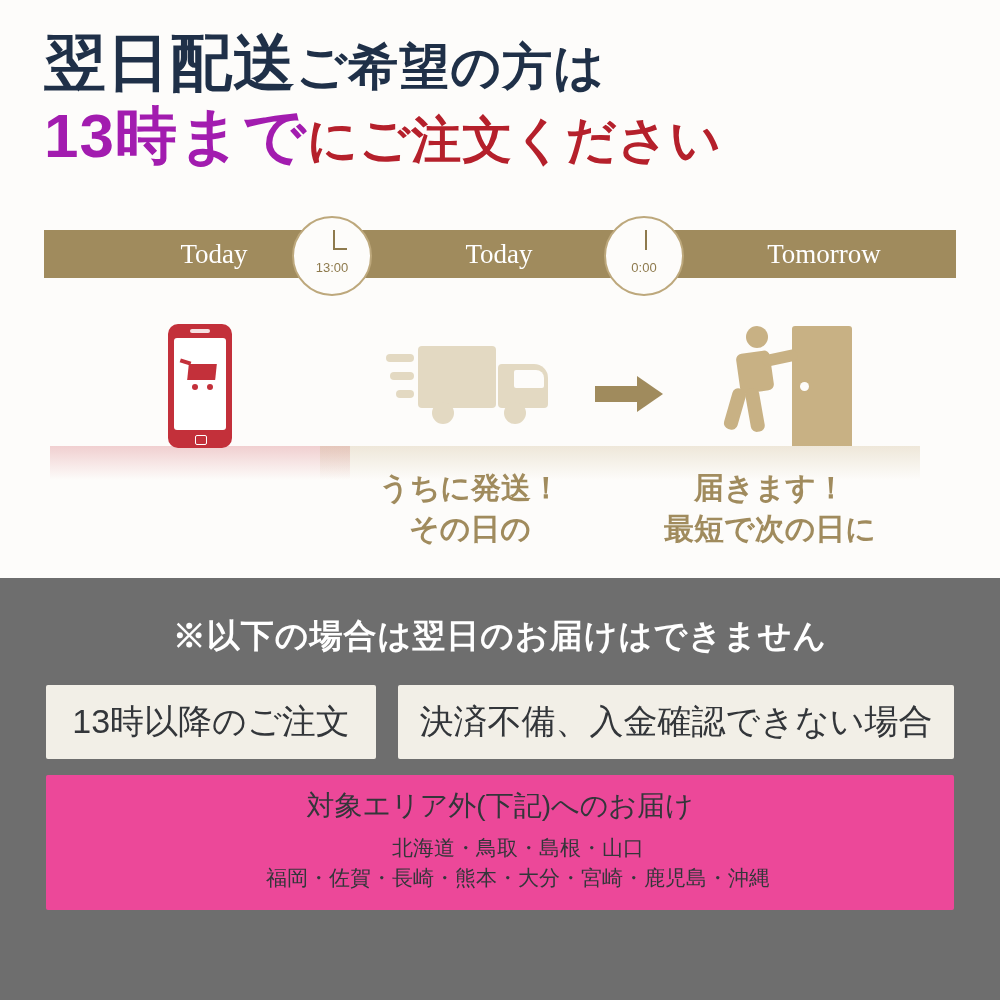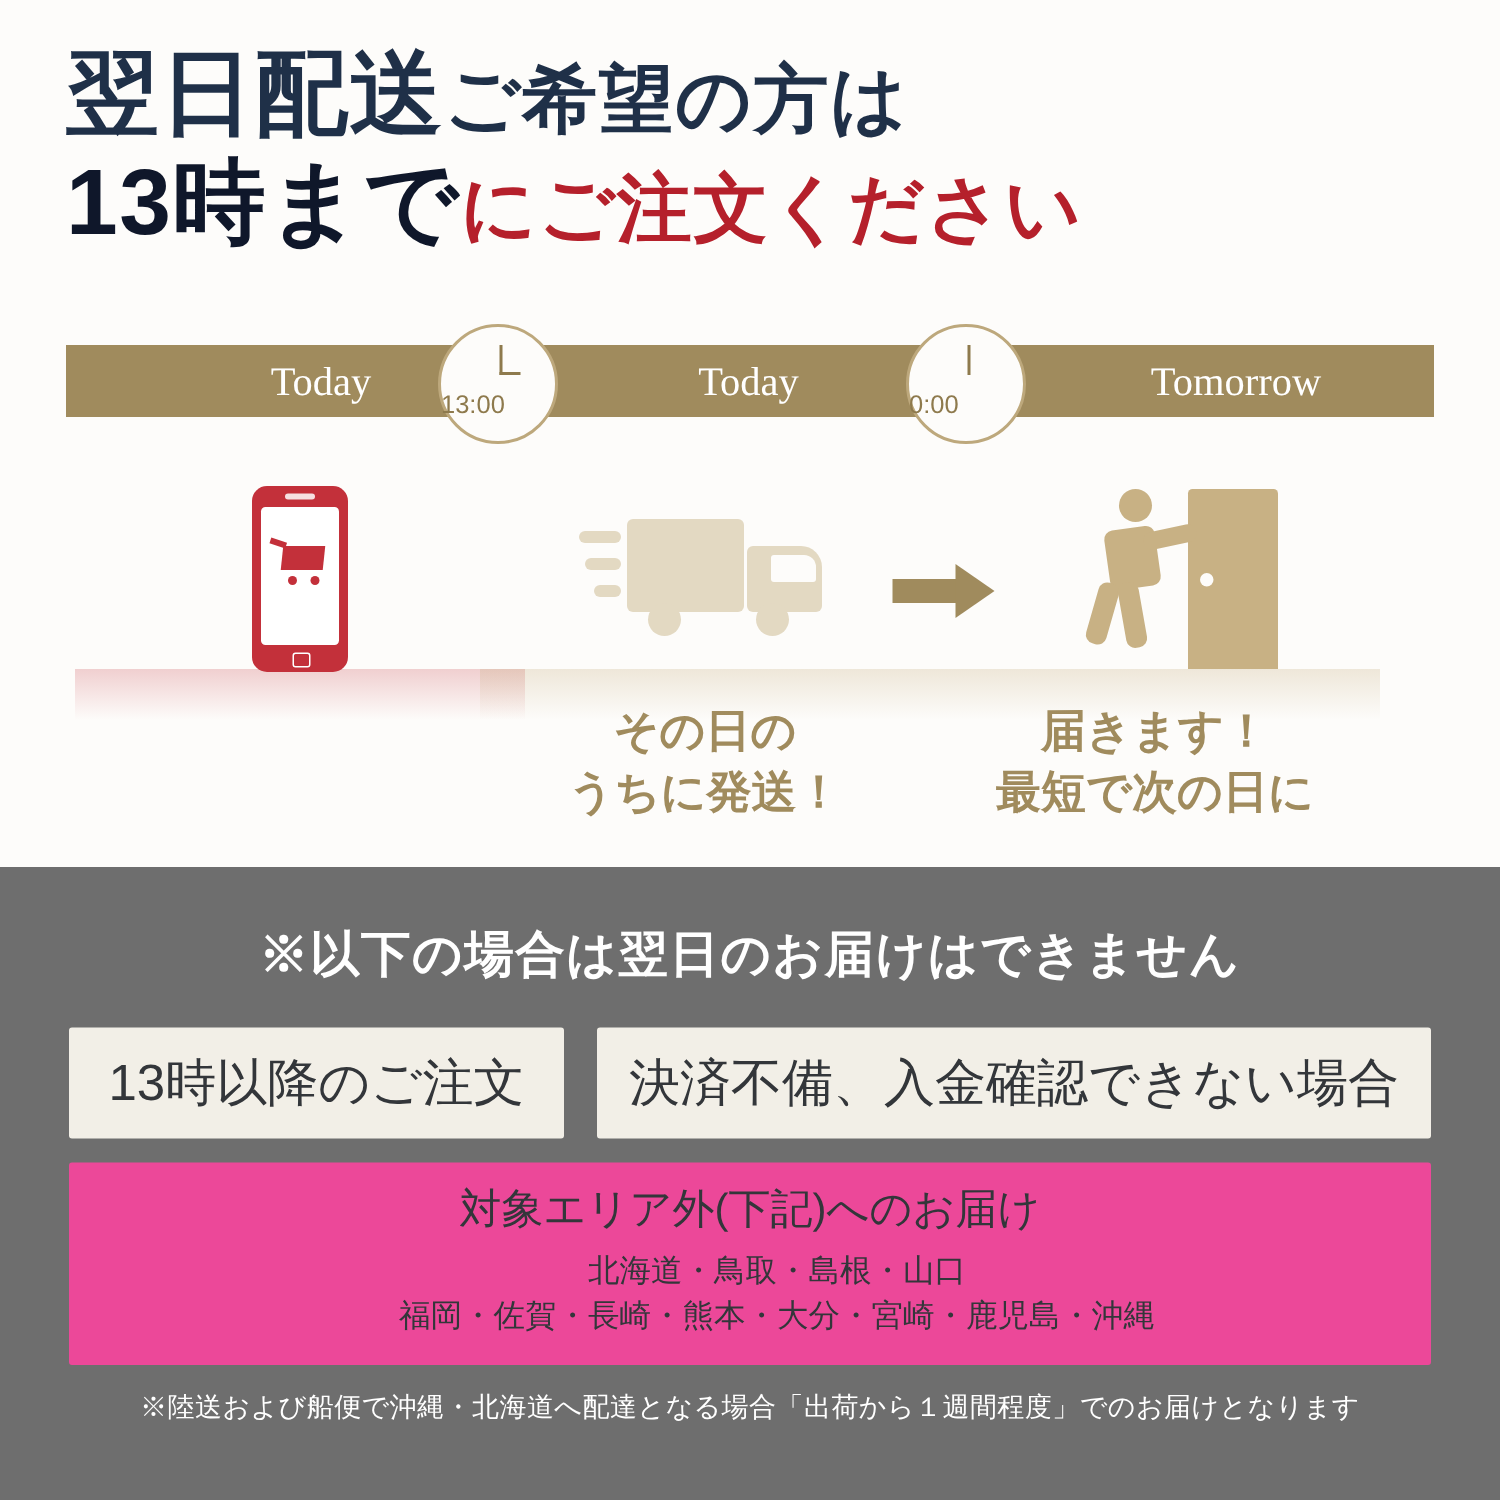"13時まで" .hl-big-red { color: #0f172a -> #a21caf }
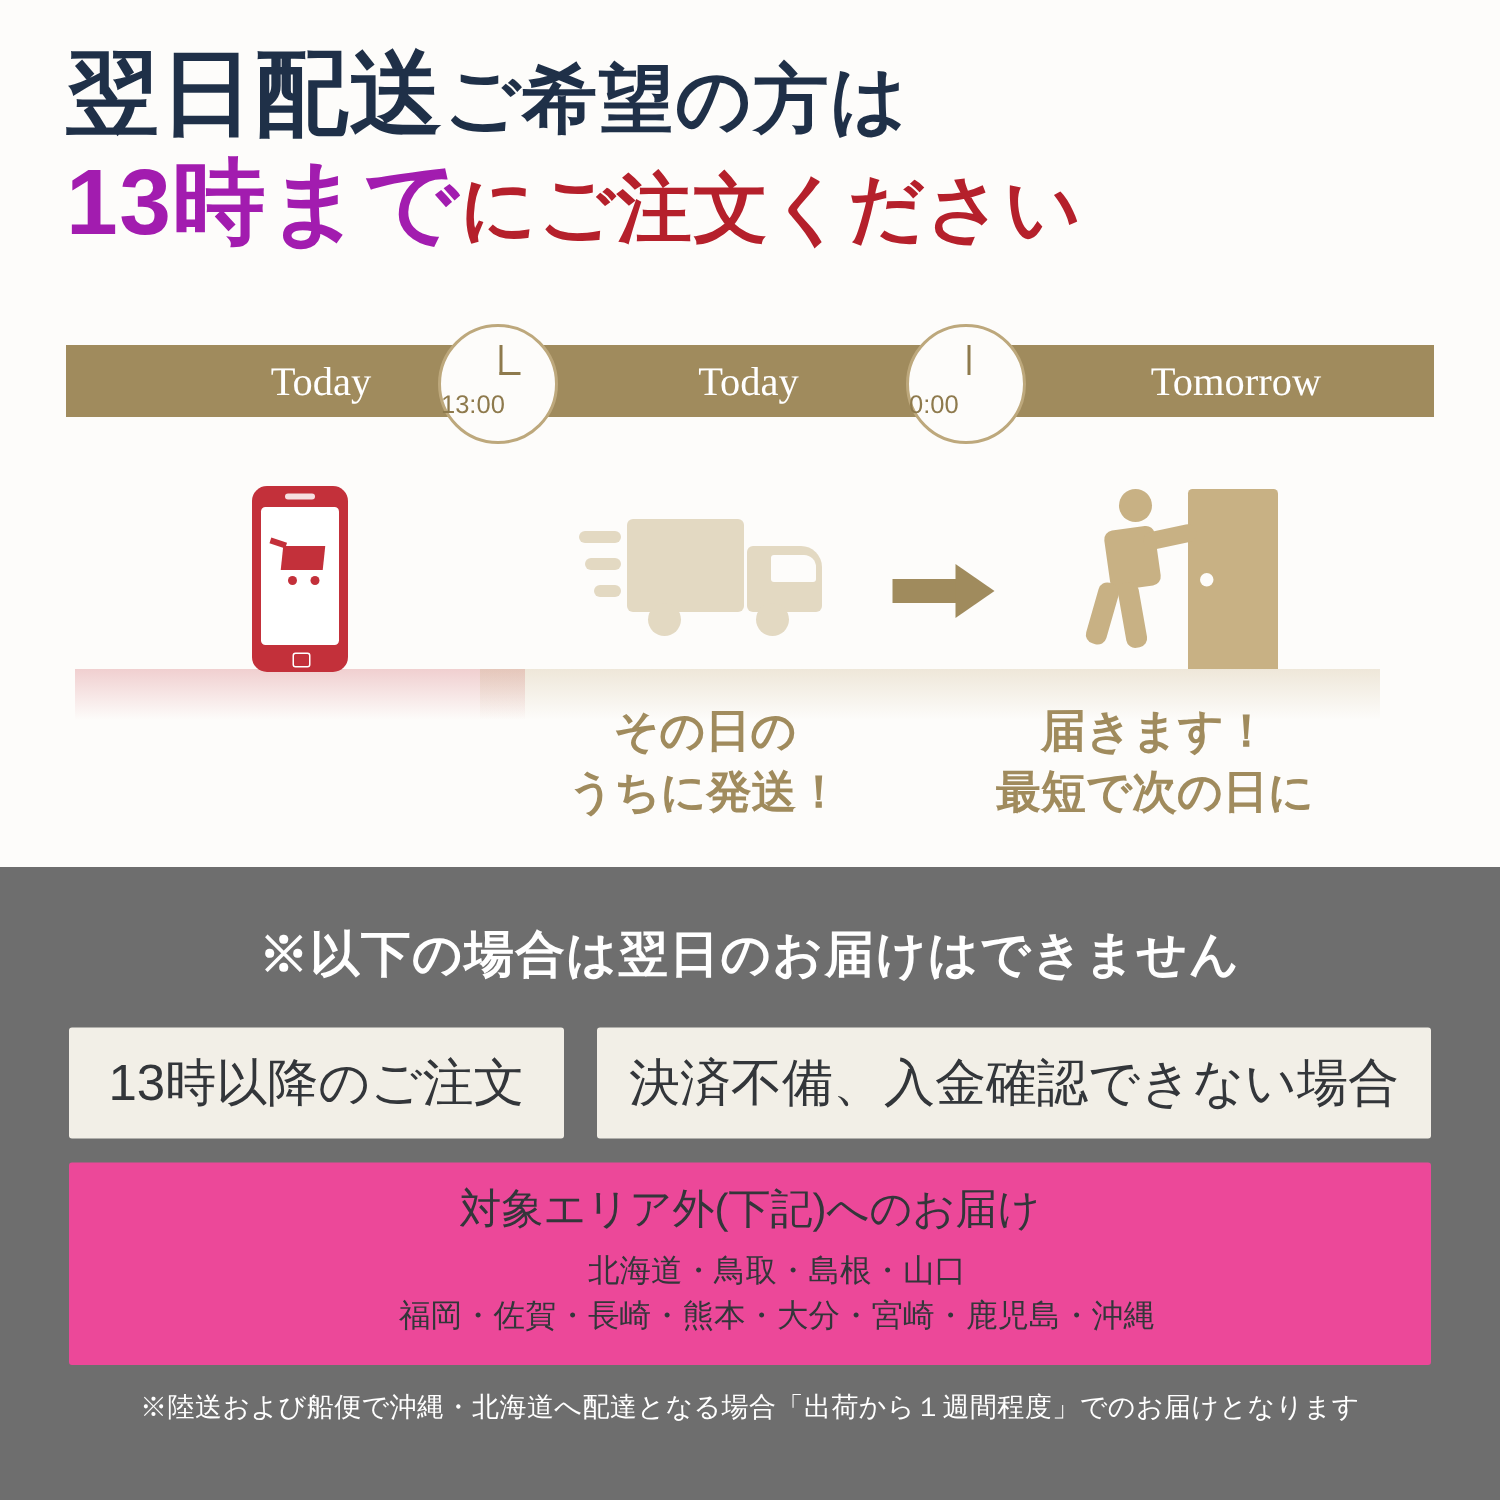"13:00" .clock-time { font-size: 17px -> 13px; text-align: left -> center }
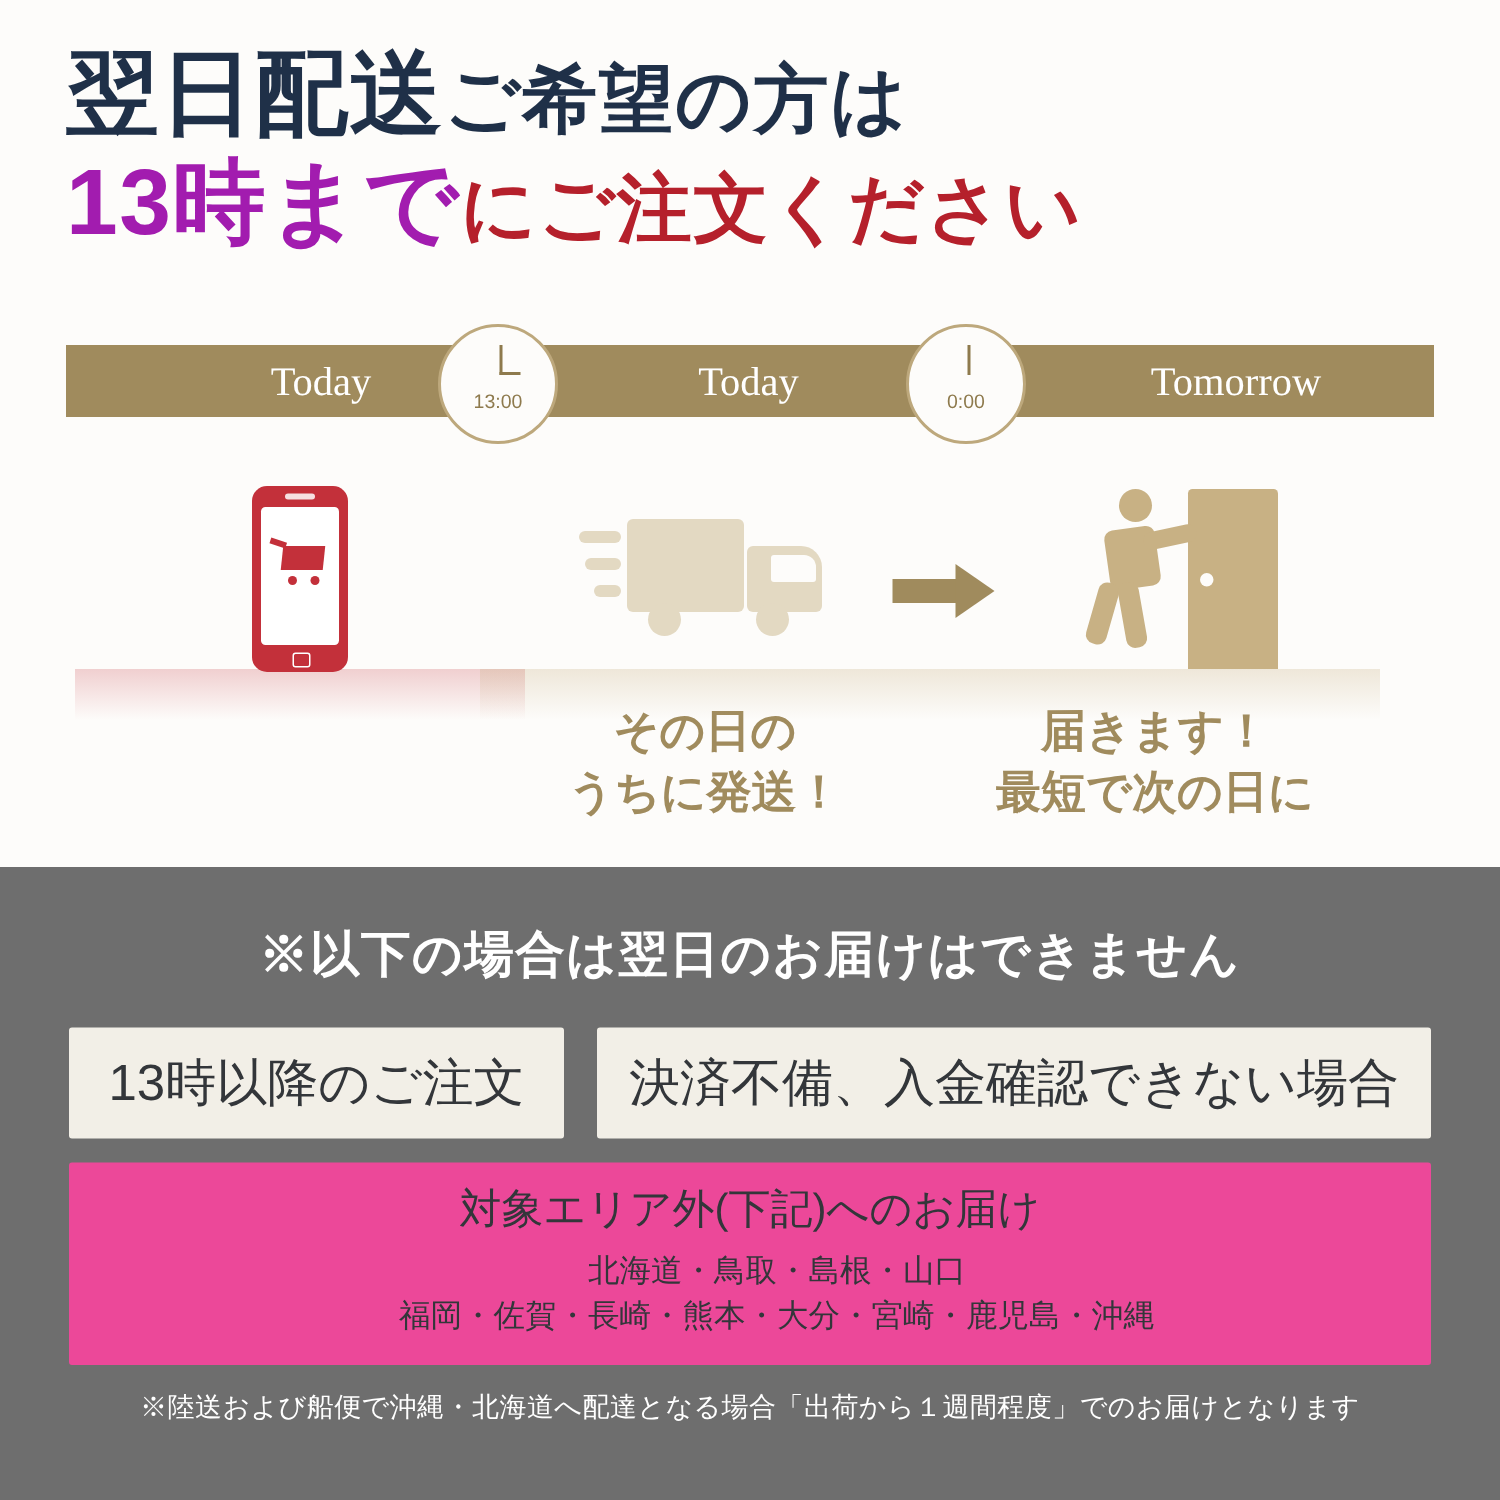"その日の" div { order: before "うちに発送！" -> after "うちに発送！" }
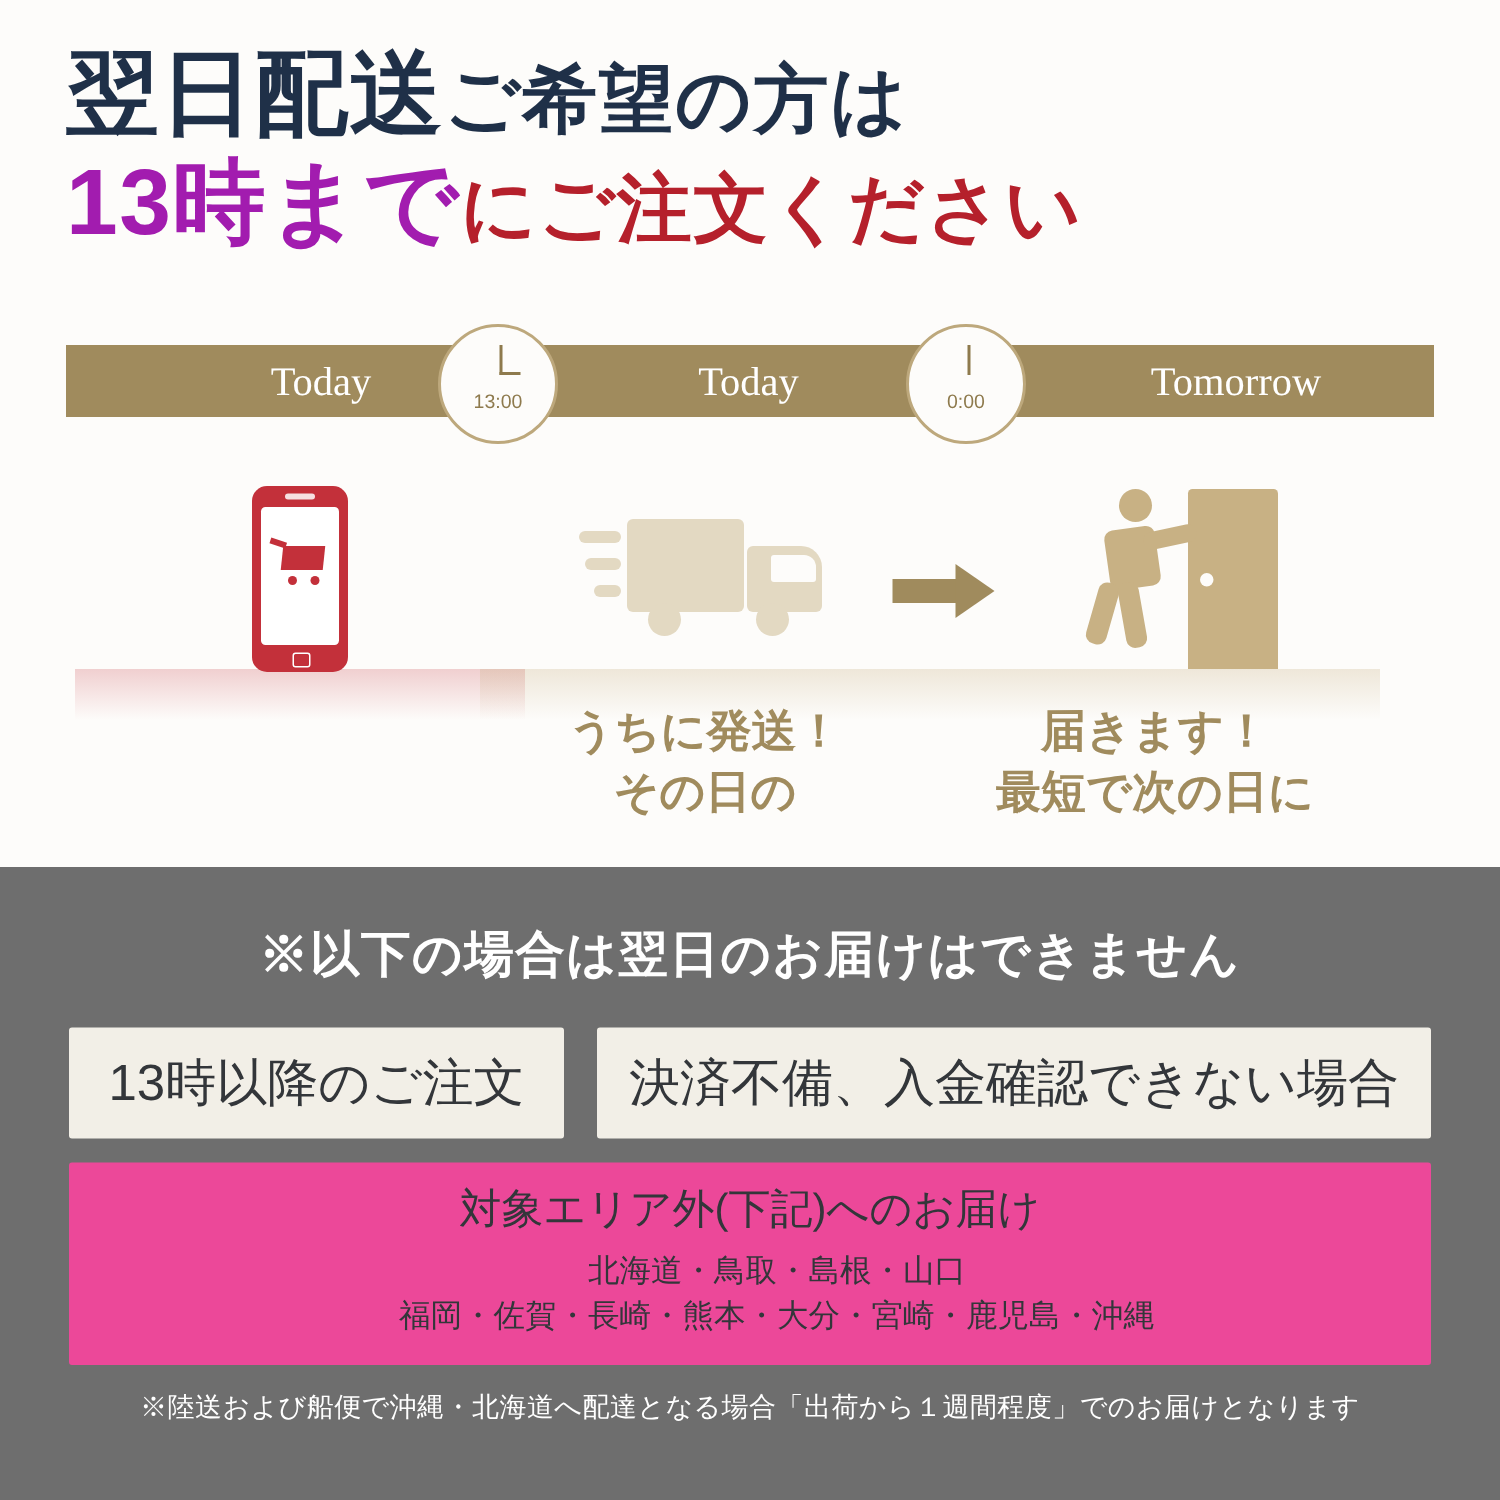"※陸送および船便で沖縄・北海道へ配達となる場合「出荷から１週間程度」でのお届けと" div.footnote { html: <div>※陸送および船便で沖縄・北海道へ配達となる場合「出荷から１週間程度」でのお届けとなります</div> -> none }
